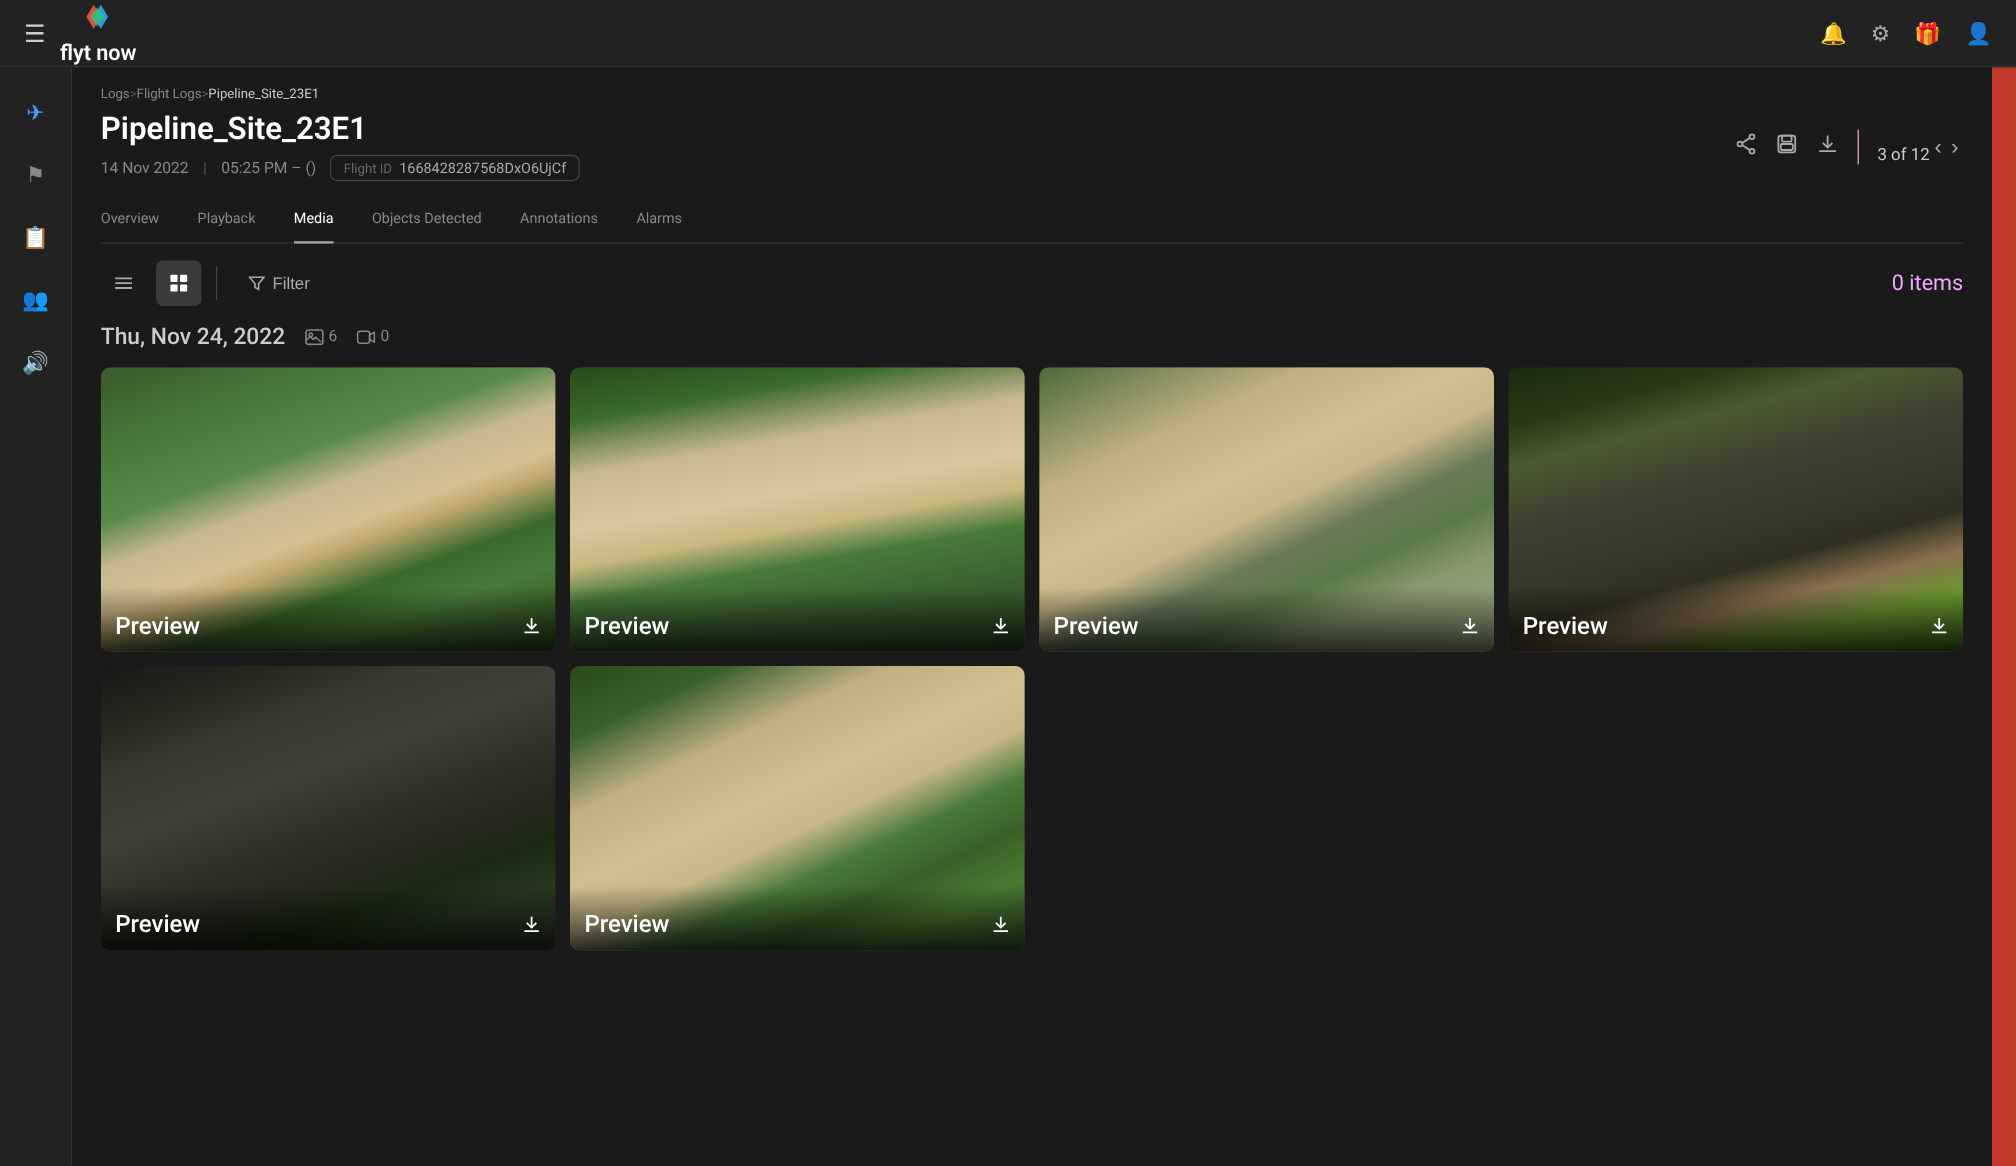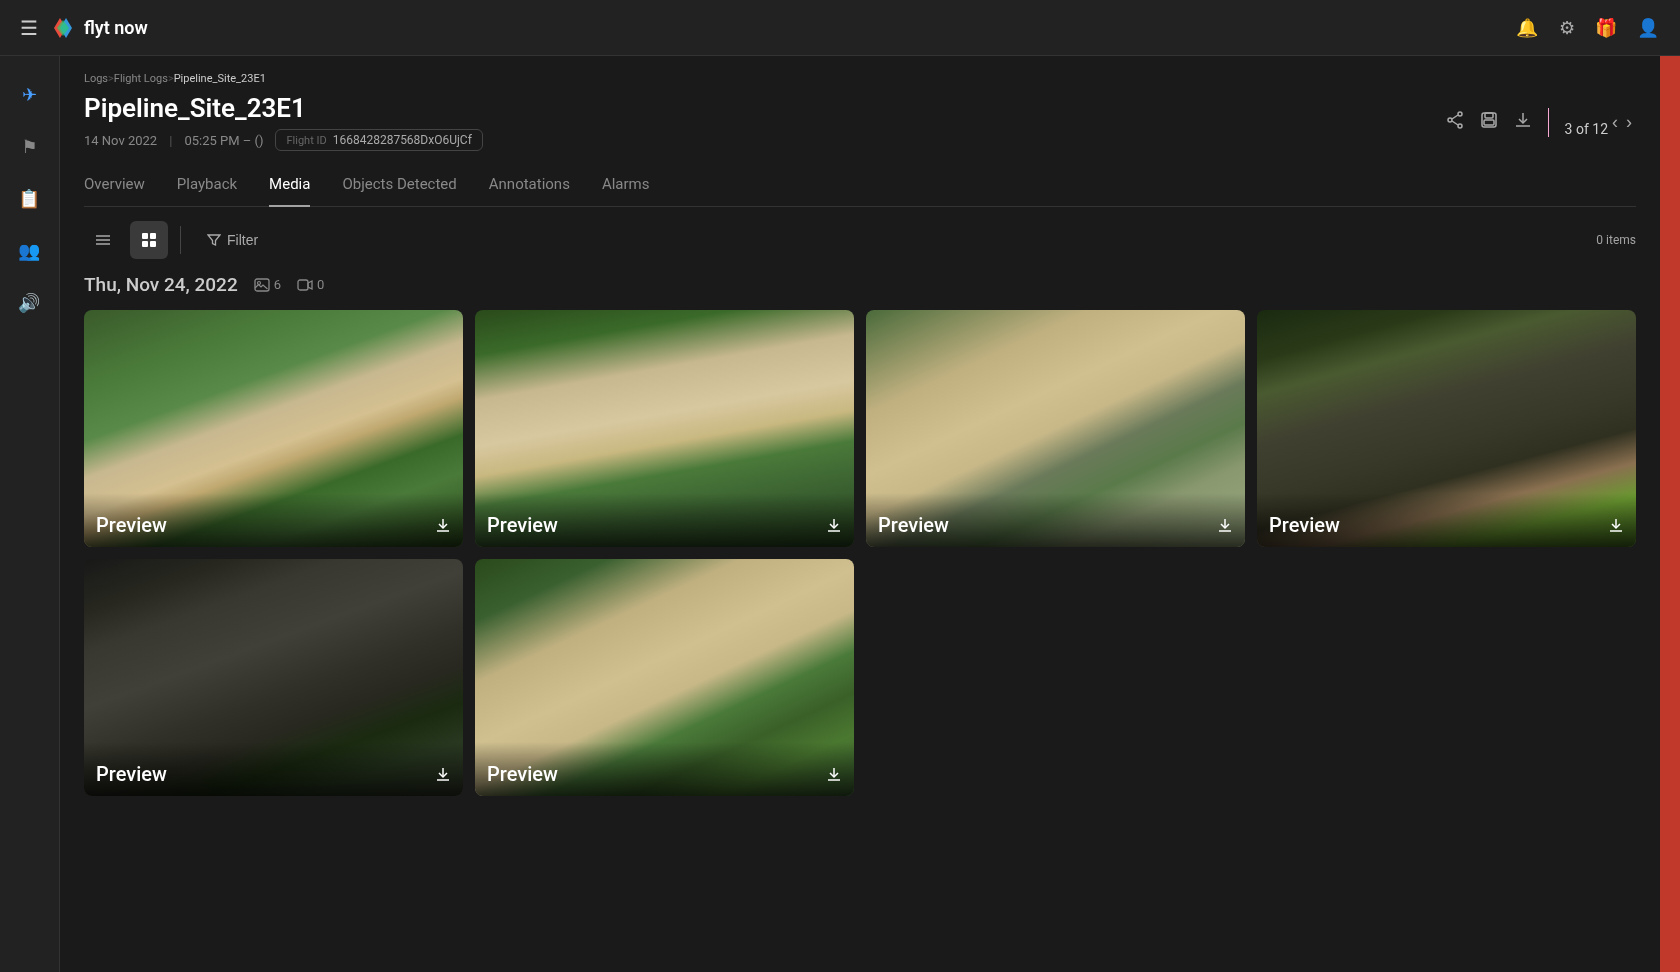"flyt now" .logo-container { flex-direction: none -> column }
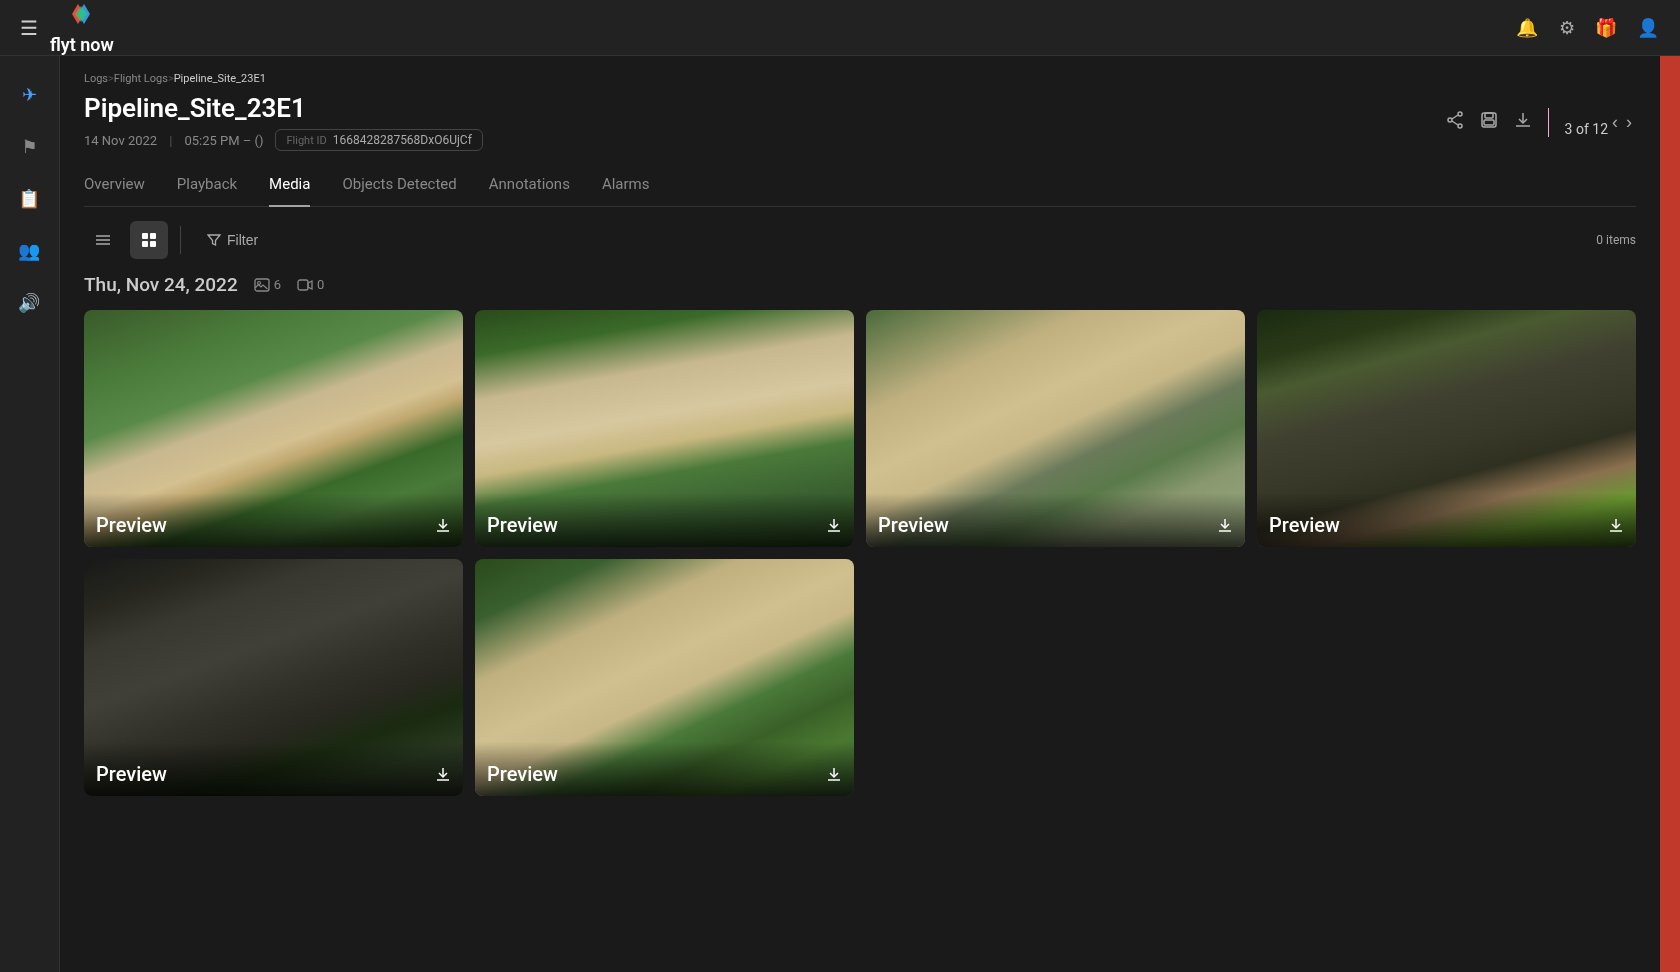"Overview" .tab { font-size: 15px -> 12px }
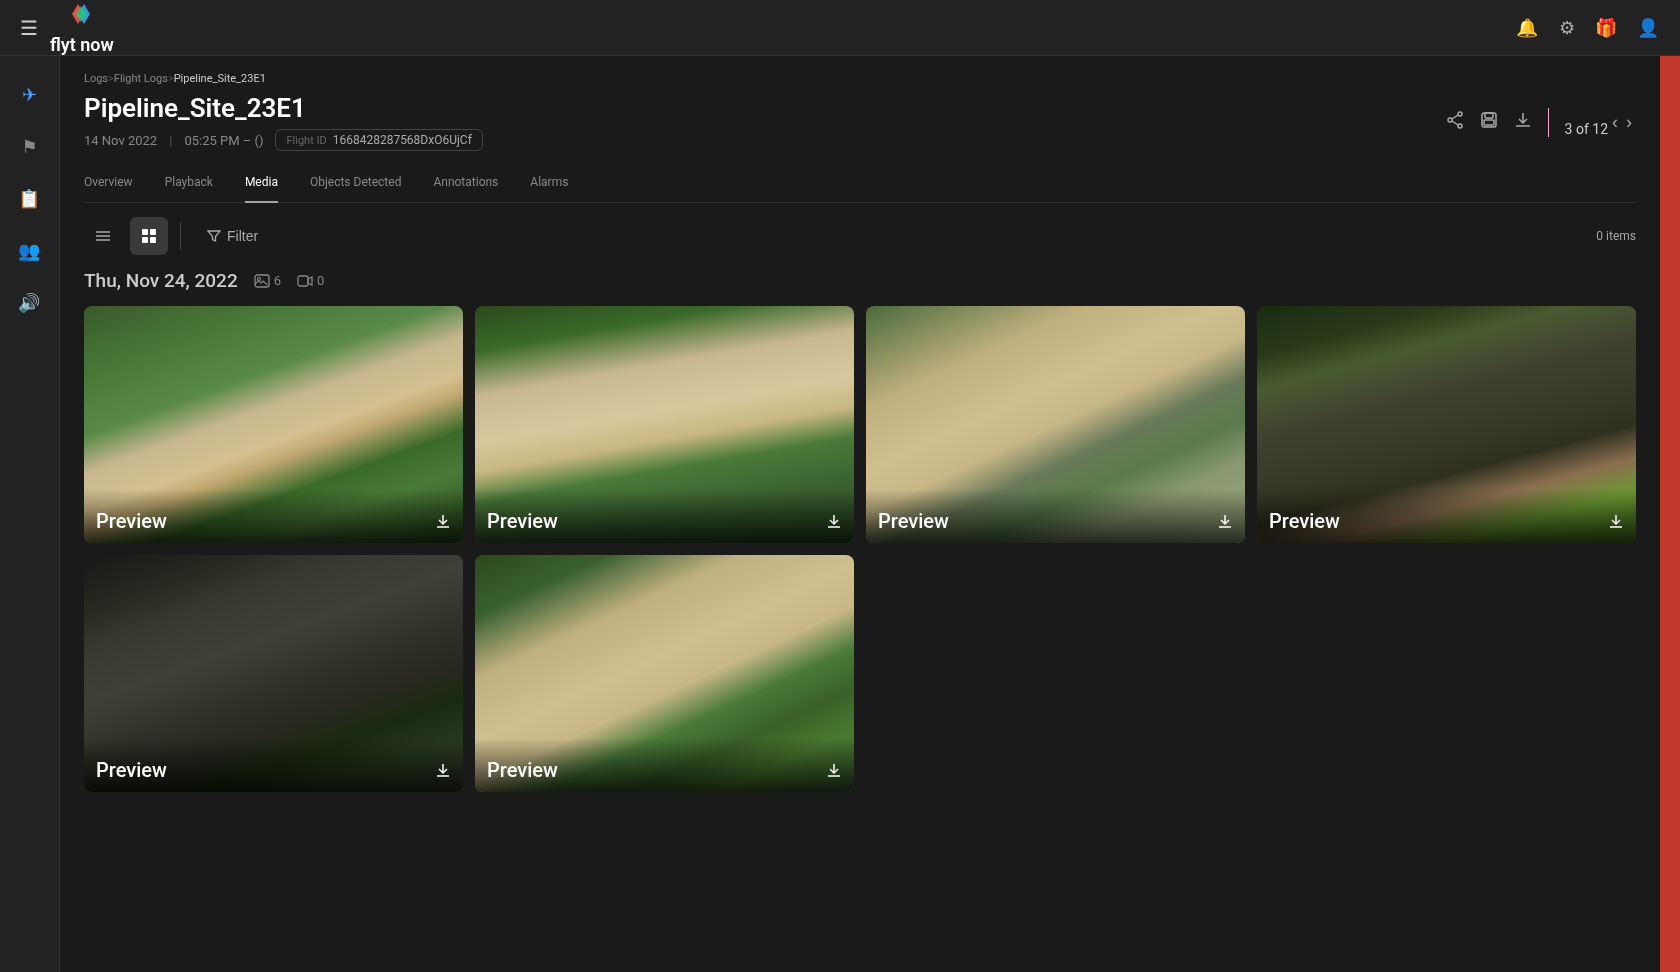"0 items" .items-count { color: #a3a3a3 -> #f0abfc; font-size: 12px -> 18px }
